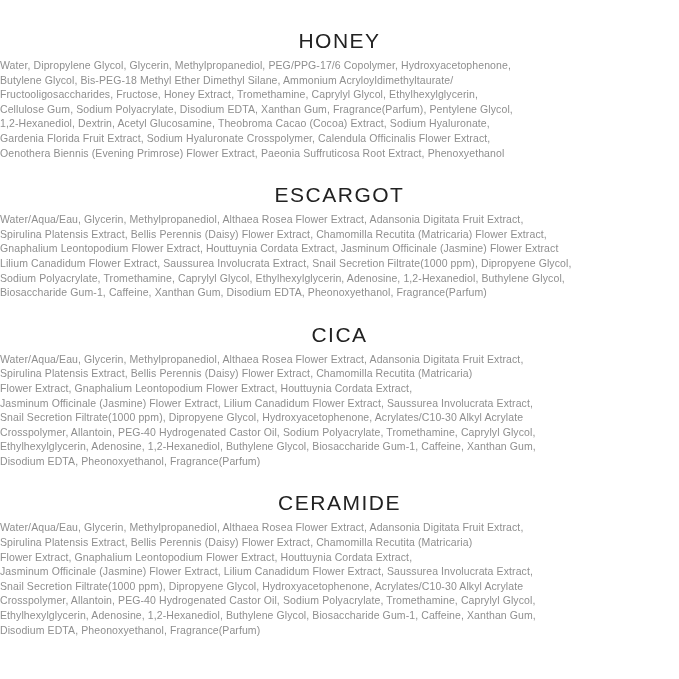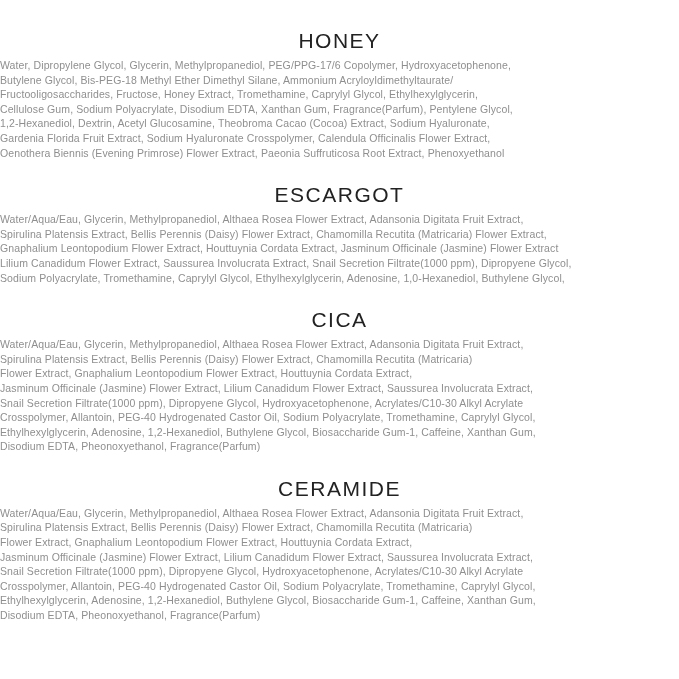"Sodium Polyacrylate, Tromethamine," div.line { text: 1,0-Hexanediol -> 1,2-Hexanediol }
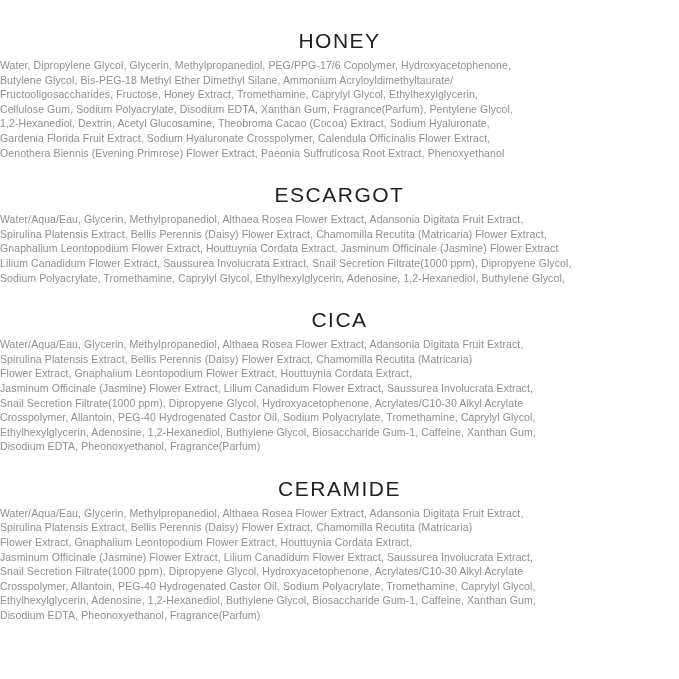"Biosaccharide Gum-1, Caffeine, Xanthan" div.line { html: none -> <div>Biosaccharide Gum-1, Caffeine, Xanthan Gum, Disodium EDTA, Pheonoxyethanol, Fragrance(Parfum)</div> }
